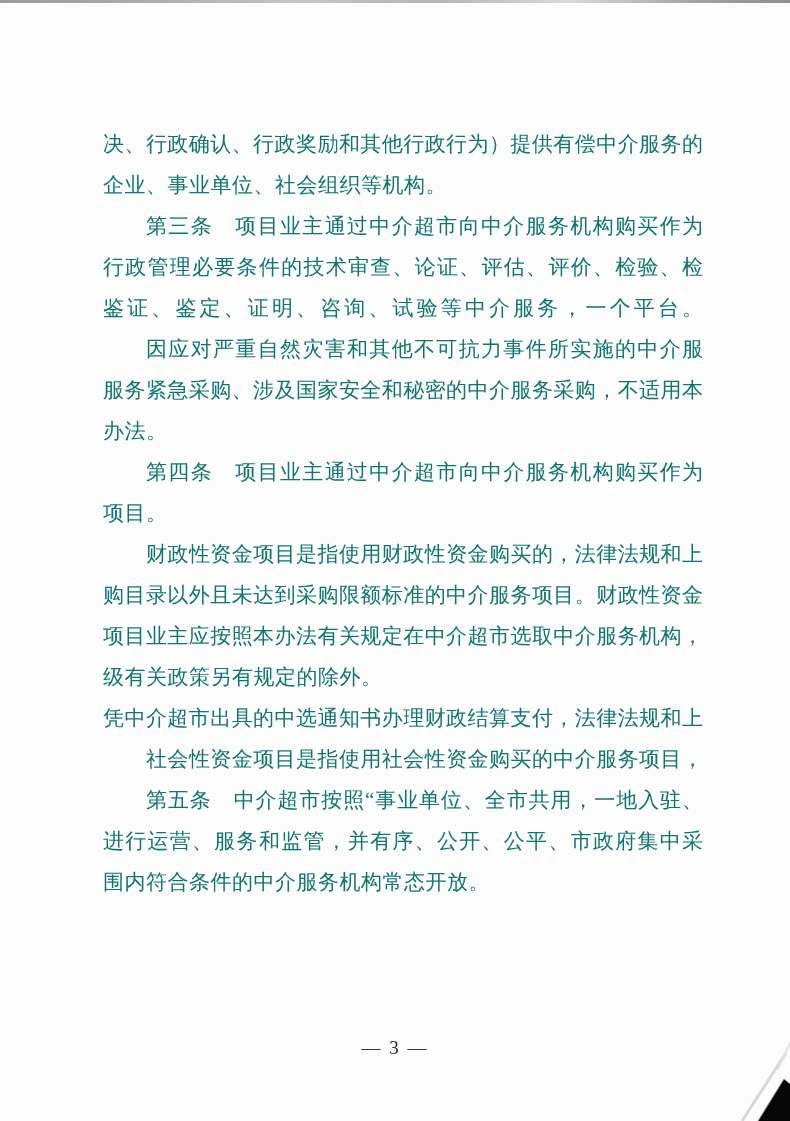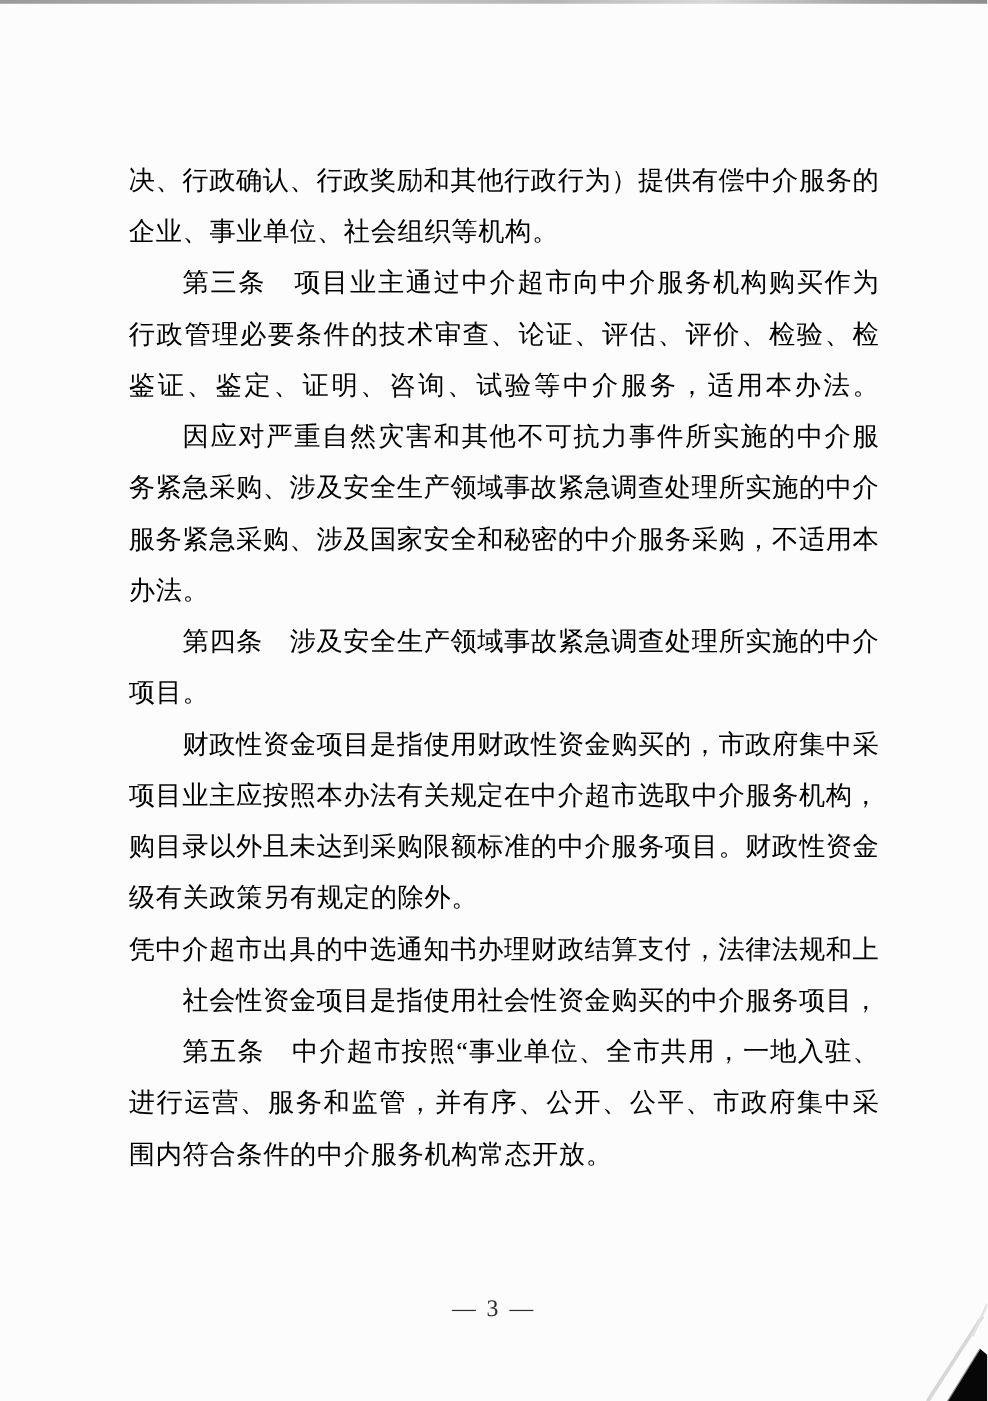"决、行政确认、行政奖励和其他行政行为）提供有偿中介服务的" .line { color: #000000 -> #0f766e }
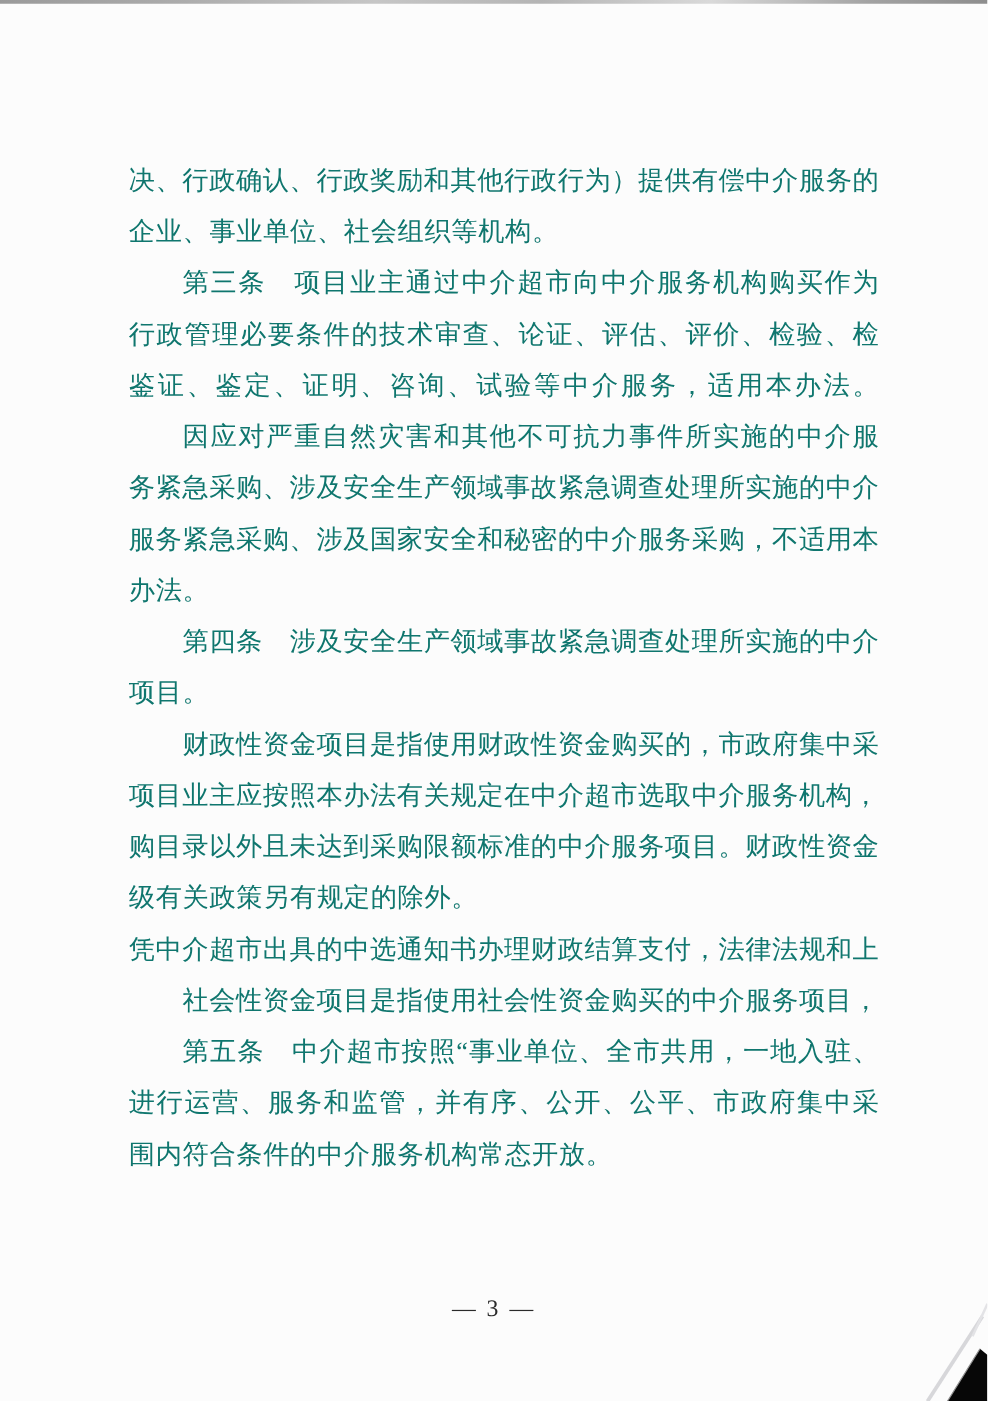"鉴证、鉴定、证明、咨询、试验等中介服务，适用本办法。" div.line { text: 适用本办法 -> 一个平台 }
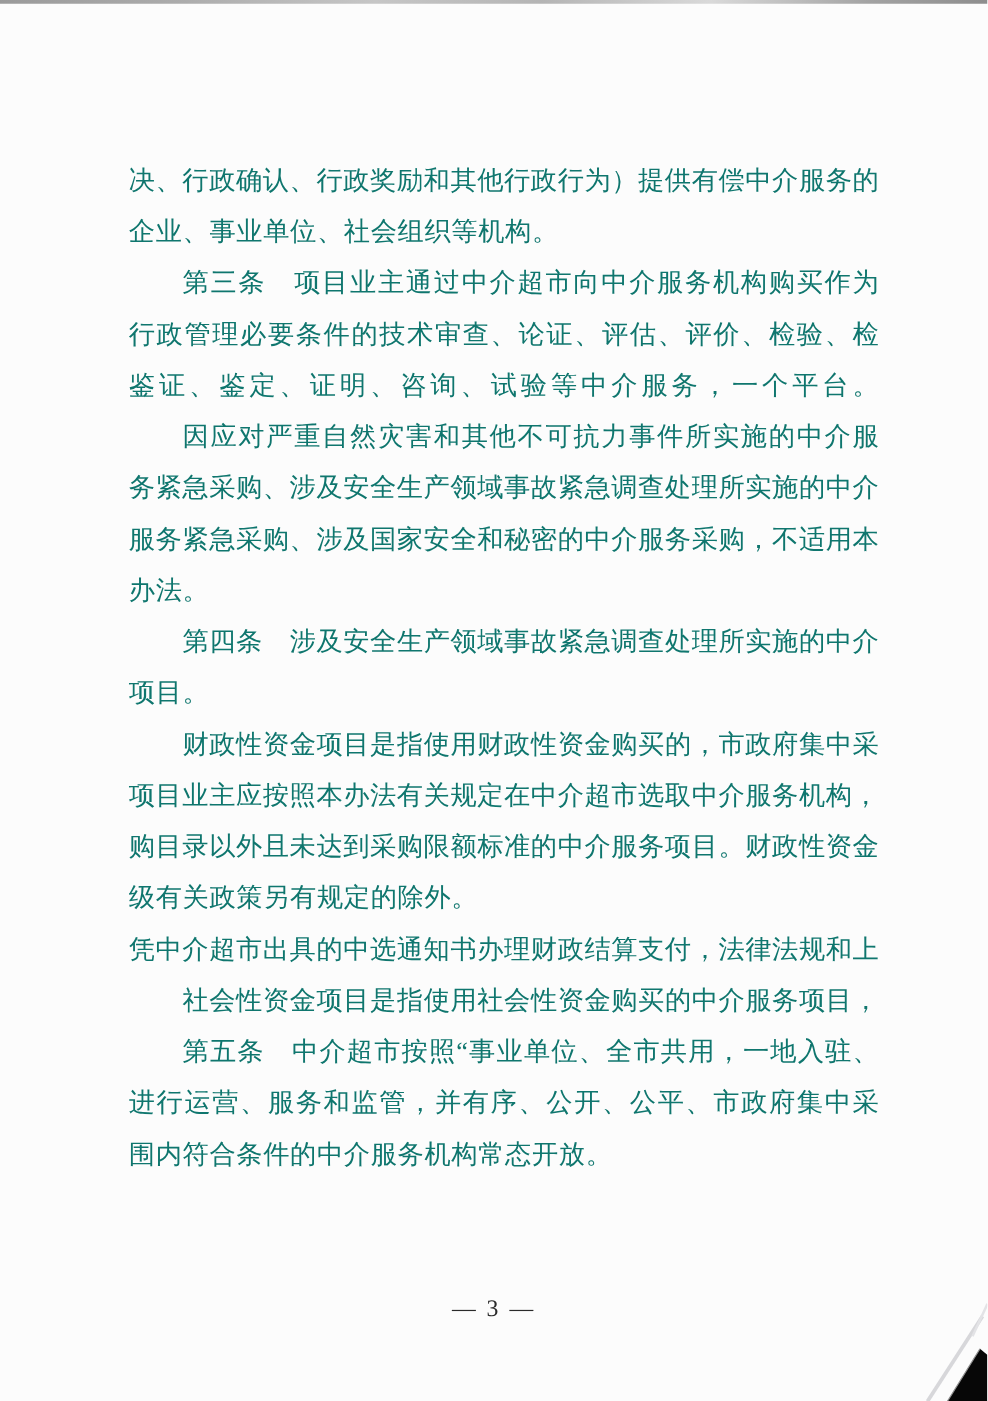"务紧急采购、涉及安全生产领域事故紧急调查处理所实施的中介" div.line { html: <div>务紧急采购、涉及安全生产领域事故紧急调查处理所实施的中介</div> -> none }
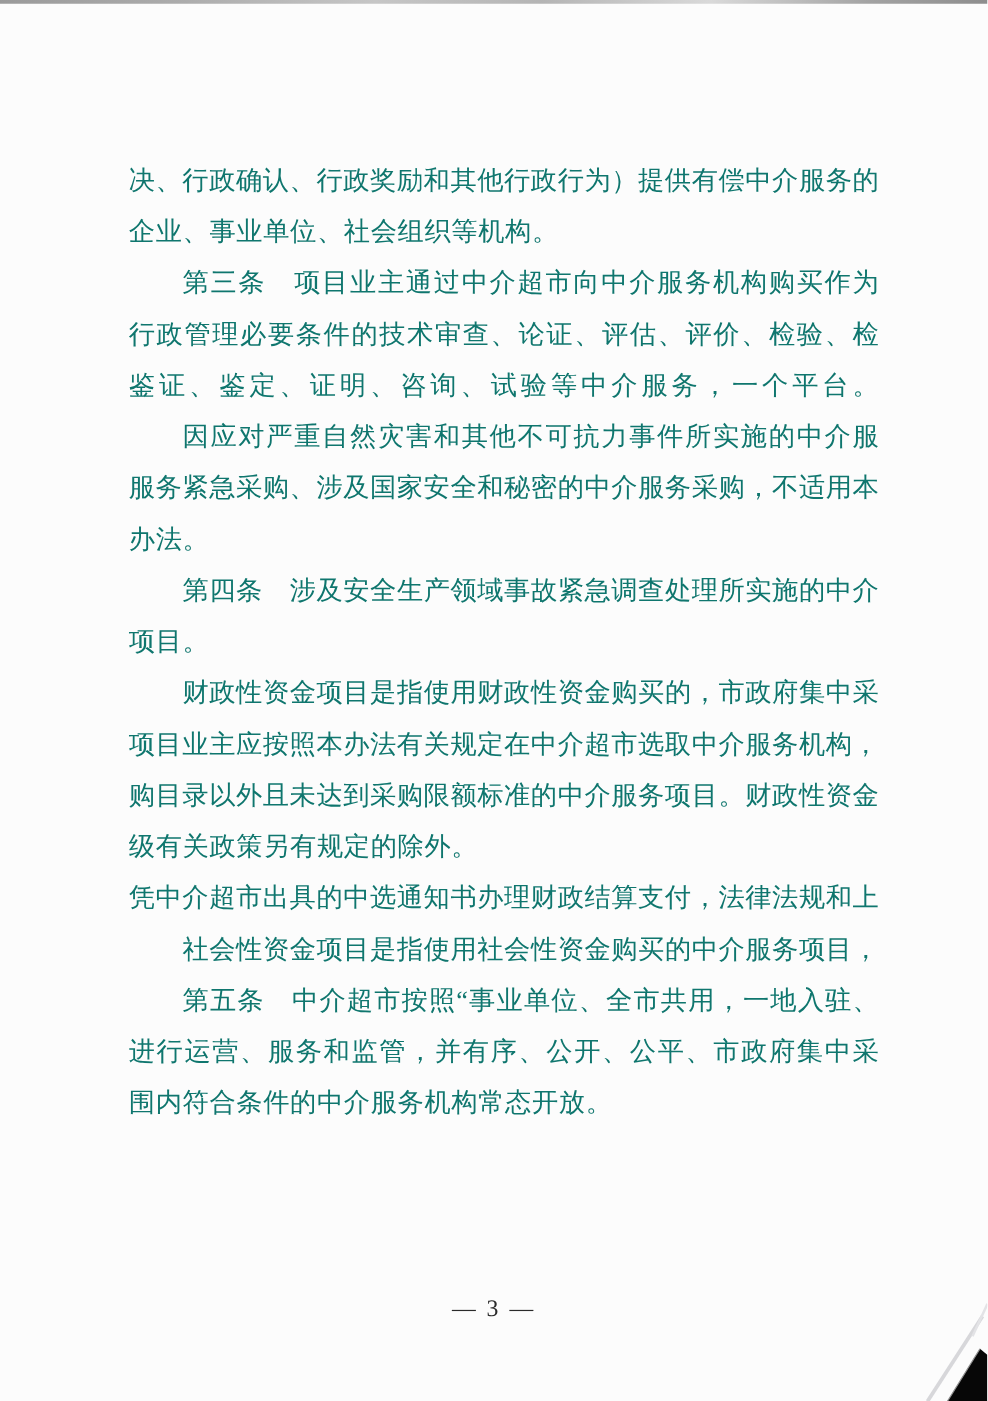"第四条 涉及安全生产领域事故紧急调查处理所实施的中介" div.line { text: 涉及安全生产领域事故紧急调查处理所实施的中介 -> 项目业主通过中介超市向中介服务机构购买作为 }
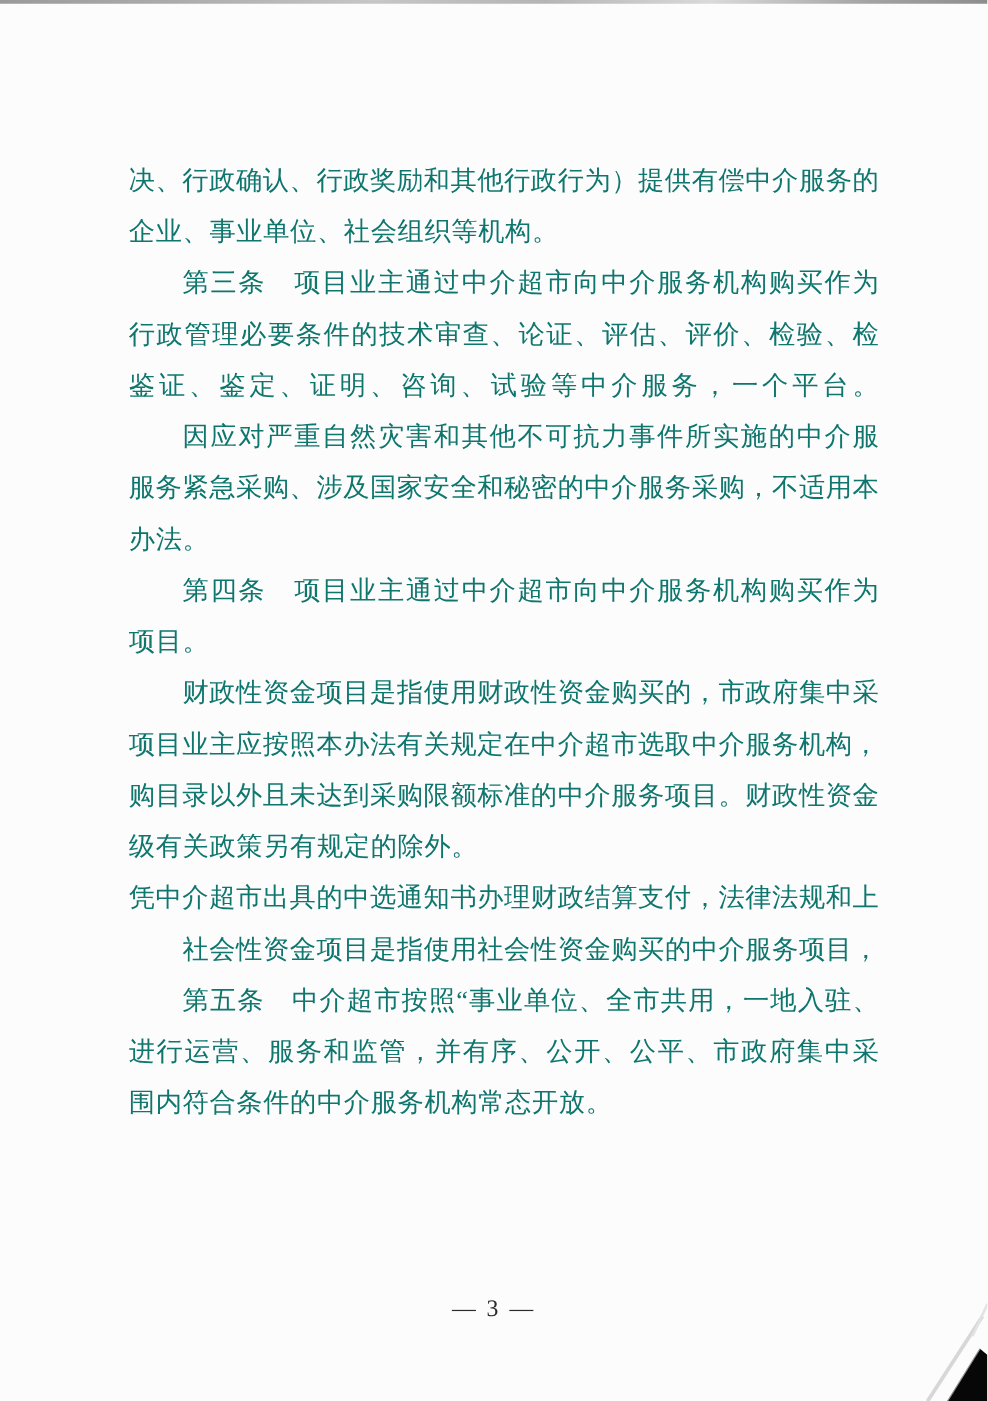"财政性资金项目是指使用财政性资金购买的，市政府集中采" div.line { text: 市政府集中采 -> 法律法规和上 }
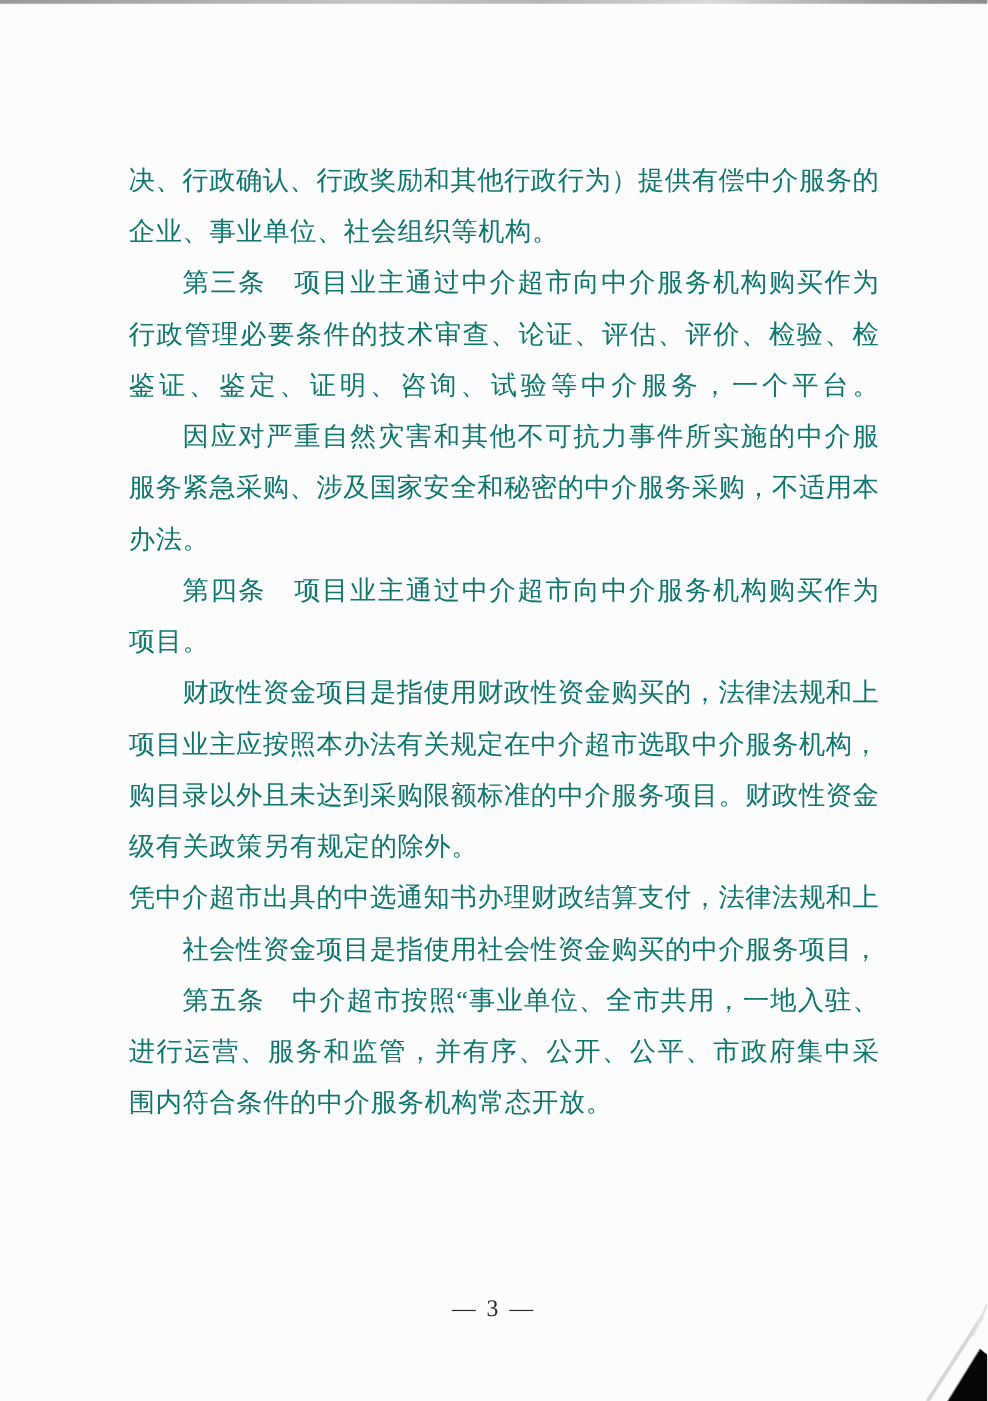"项目业主应按照本办法有关规定在中介超市选取中介服务机构，" div.line { order: before "购目录以外且未达到采购限额标准的中介服务项目。财政性资金" -> after "购目录以外且未达到采购限额标准的中介服务项目。财政性资金" }
